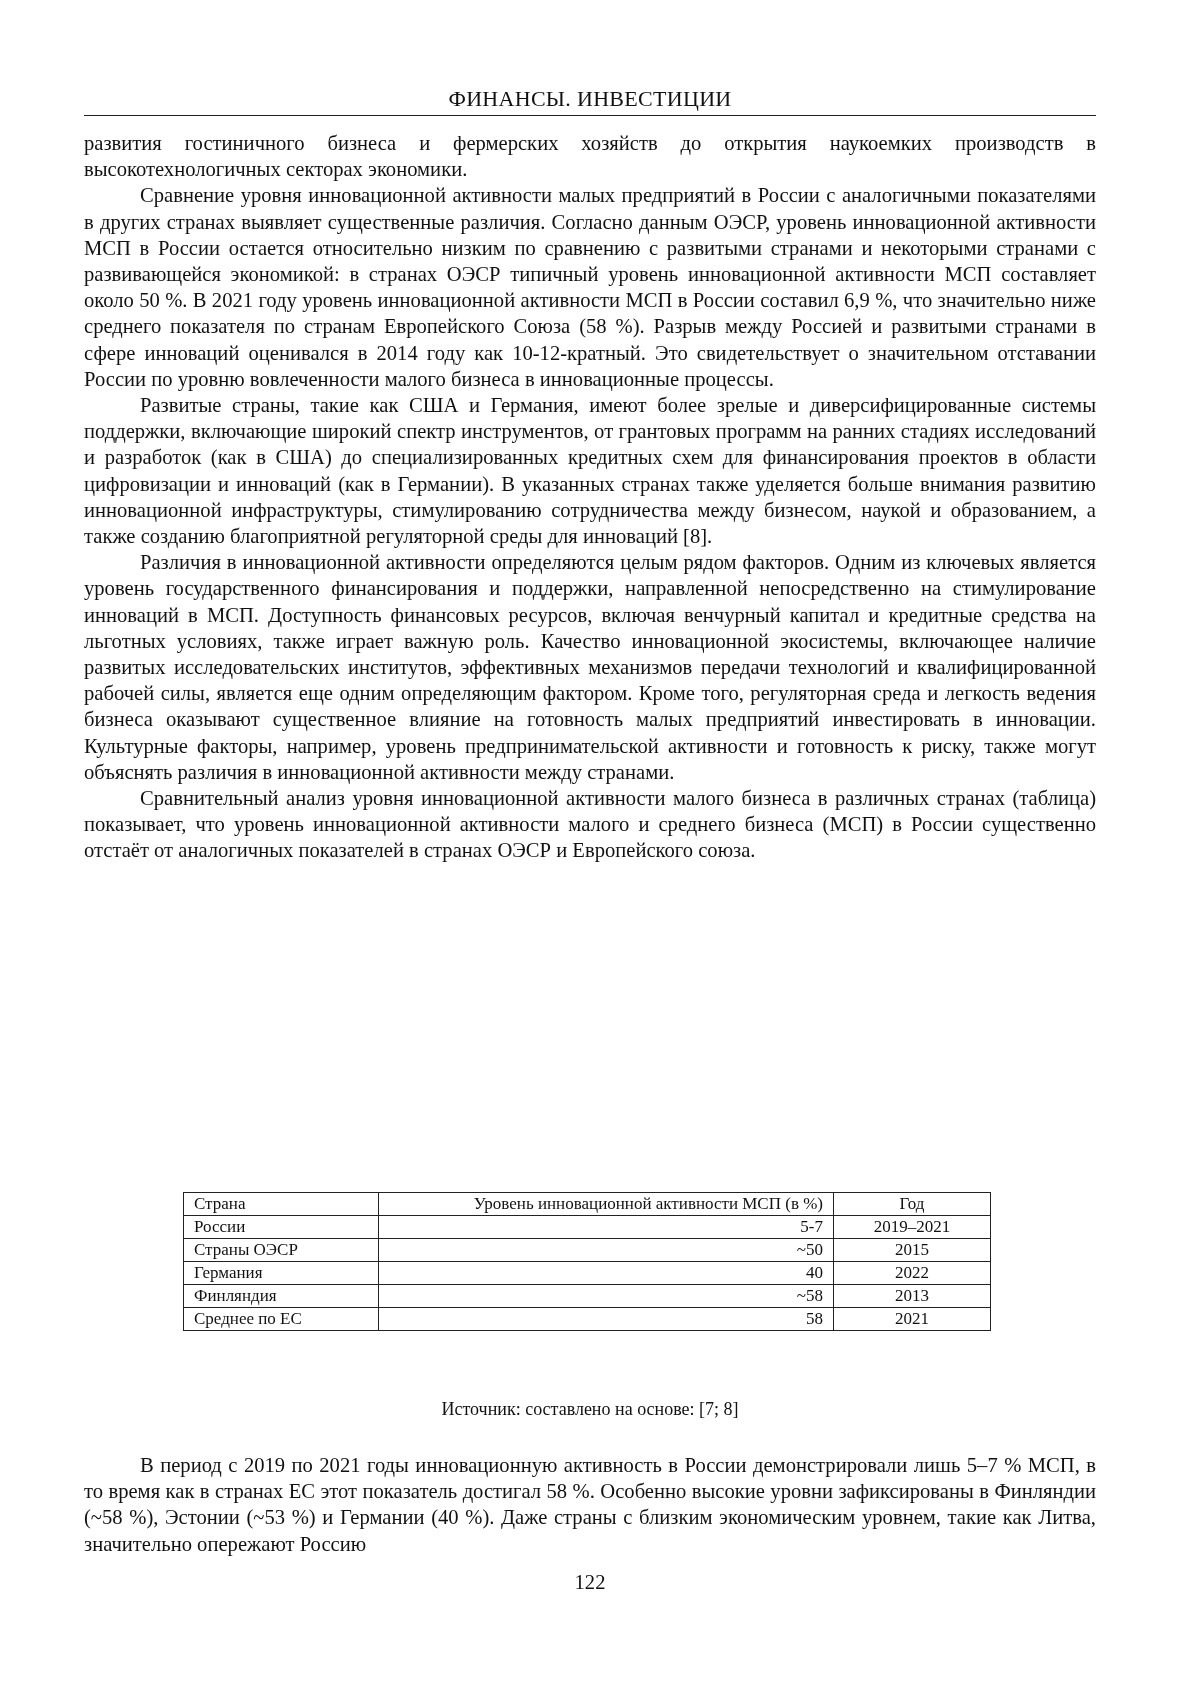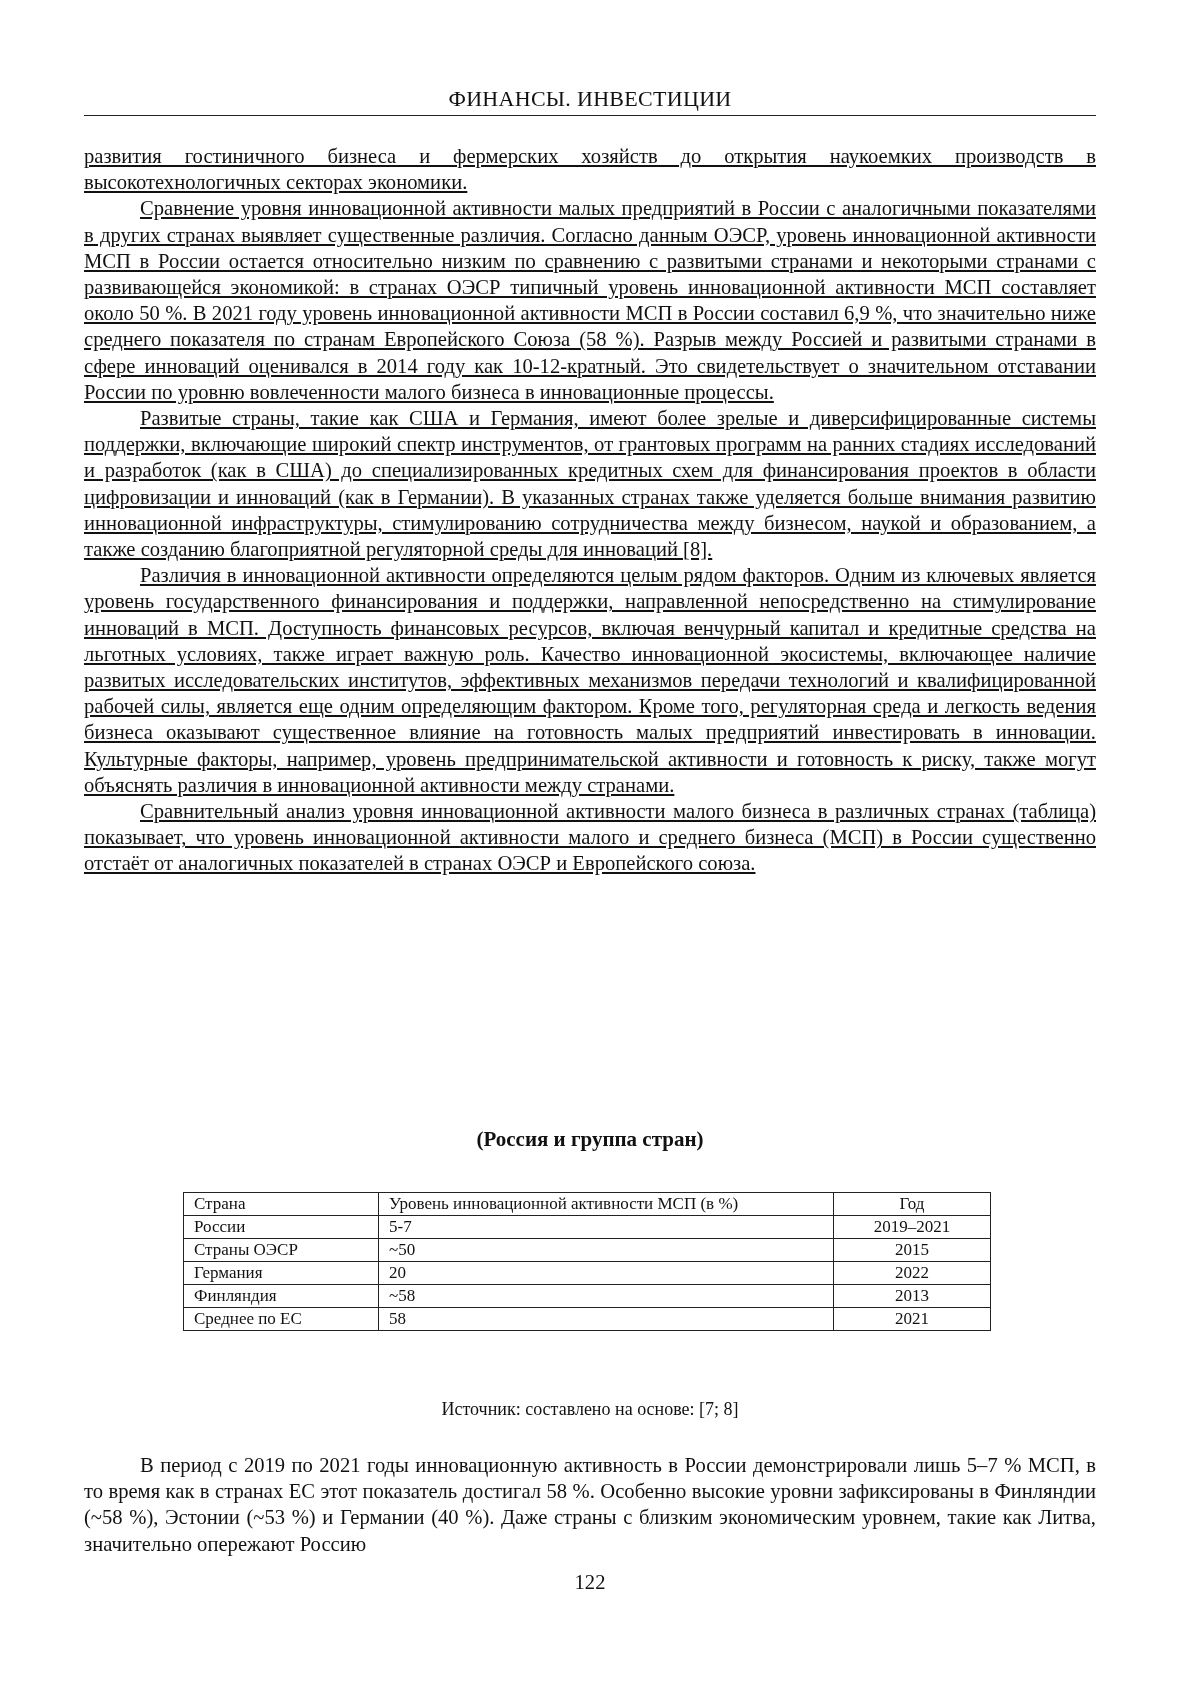"развития гостиничного бизнеса и" .block1 { text-decoration: underline -> none; top: 143px -> 130px }
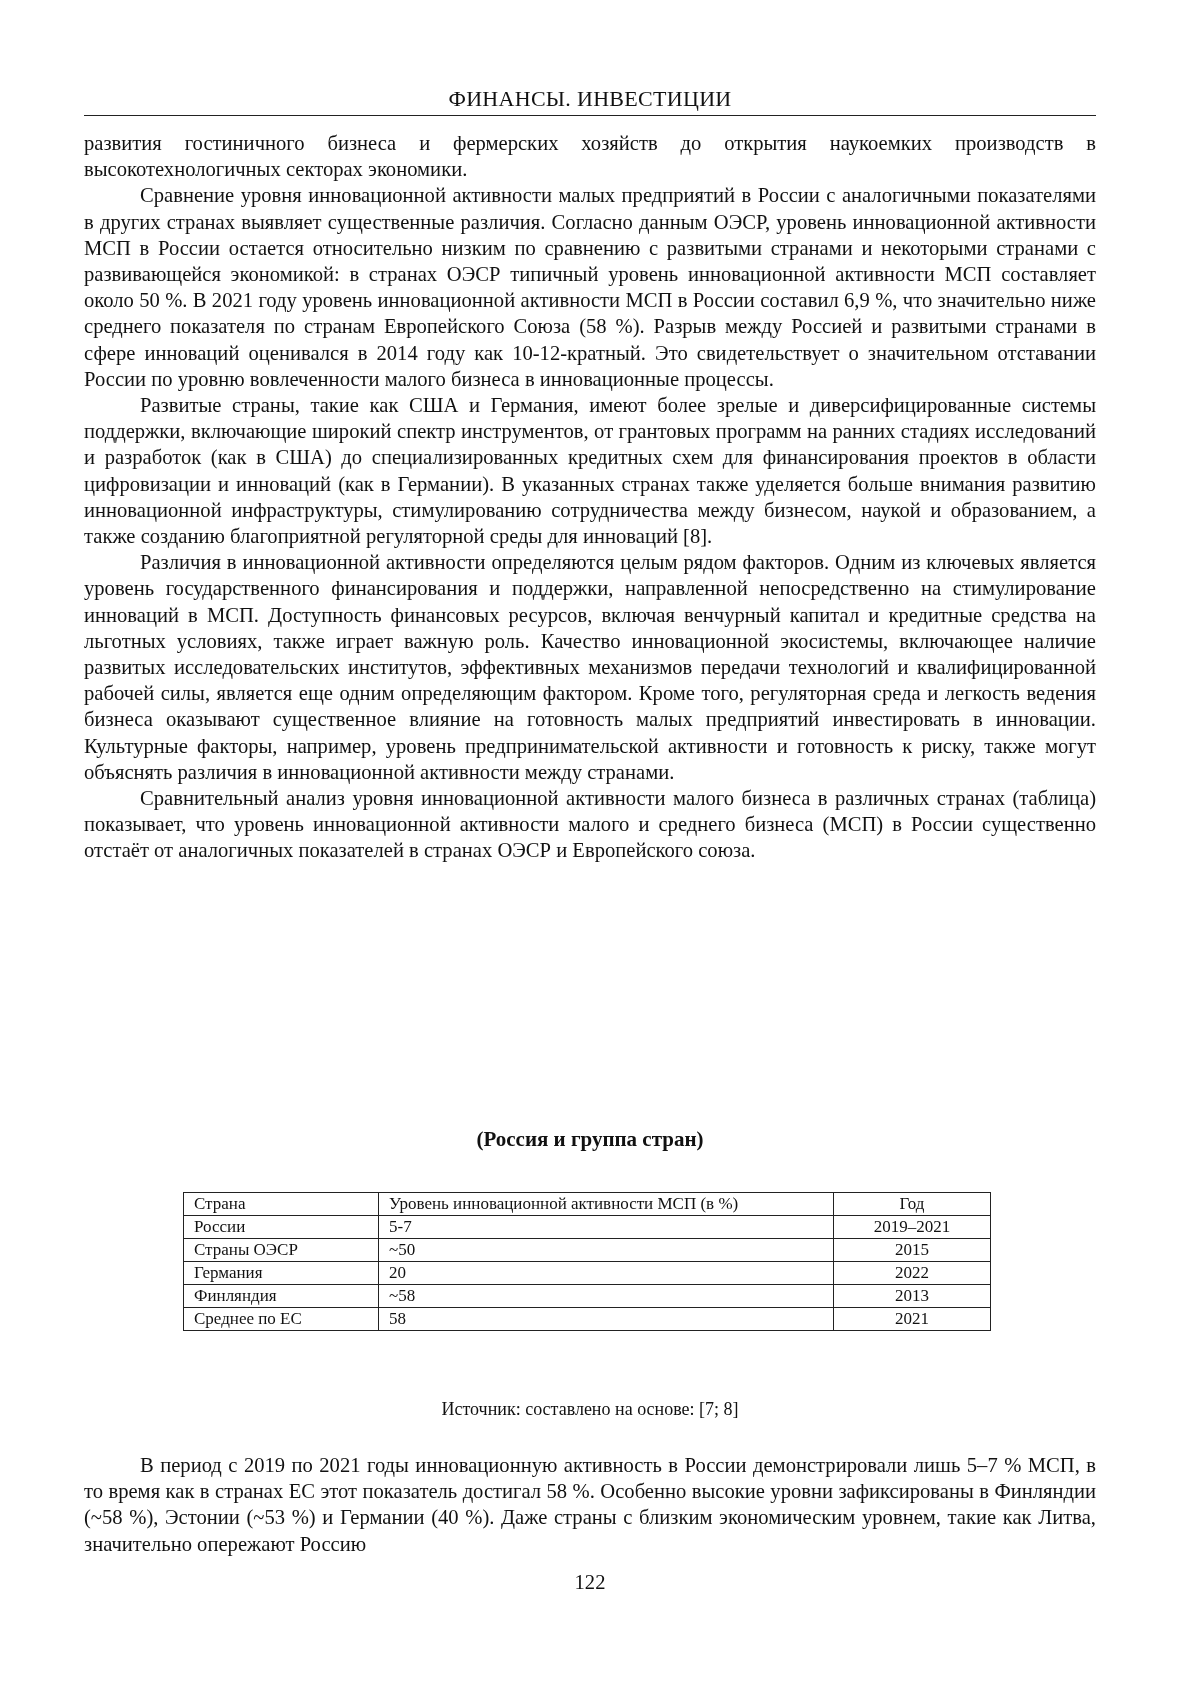"(Россия и группа стран)" div { html: <div>(Россия и группа стран)</div> -> none }
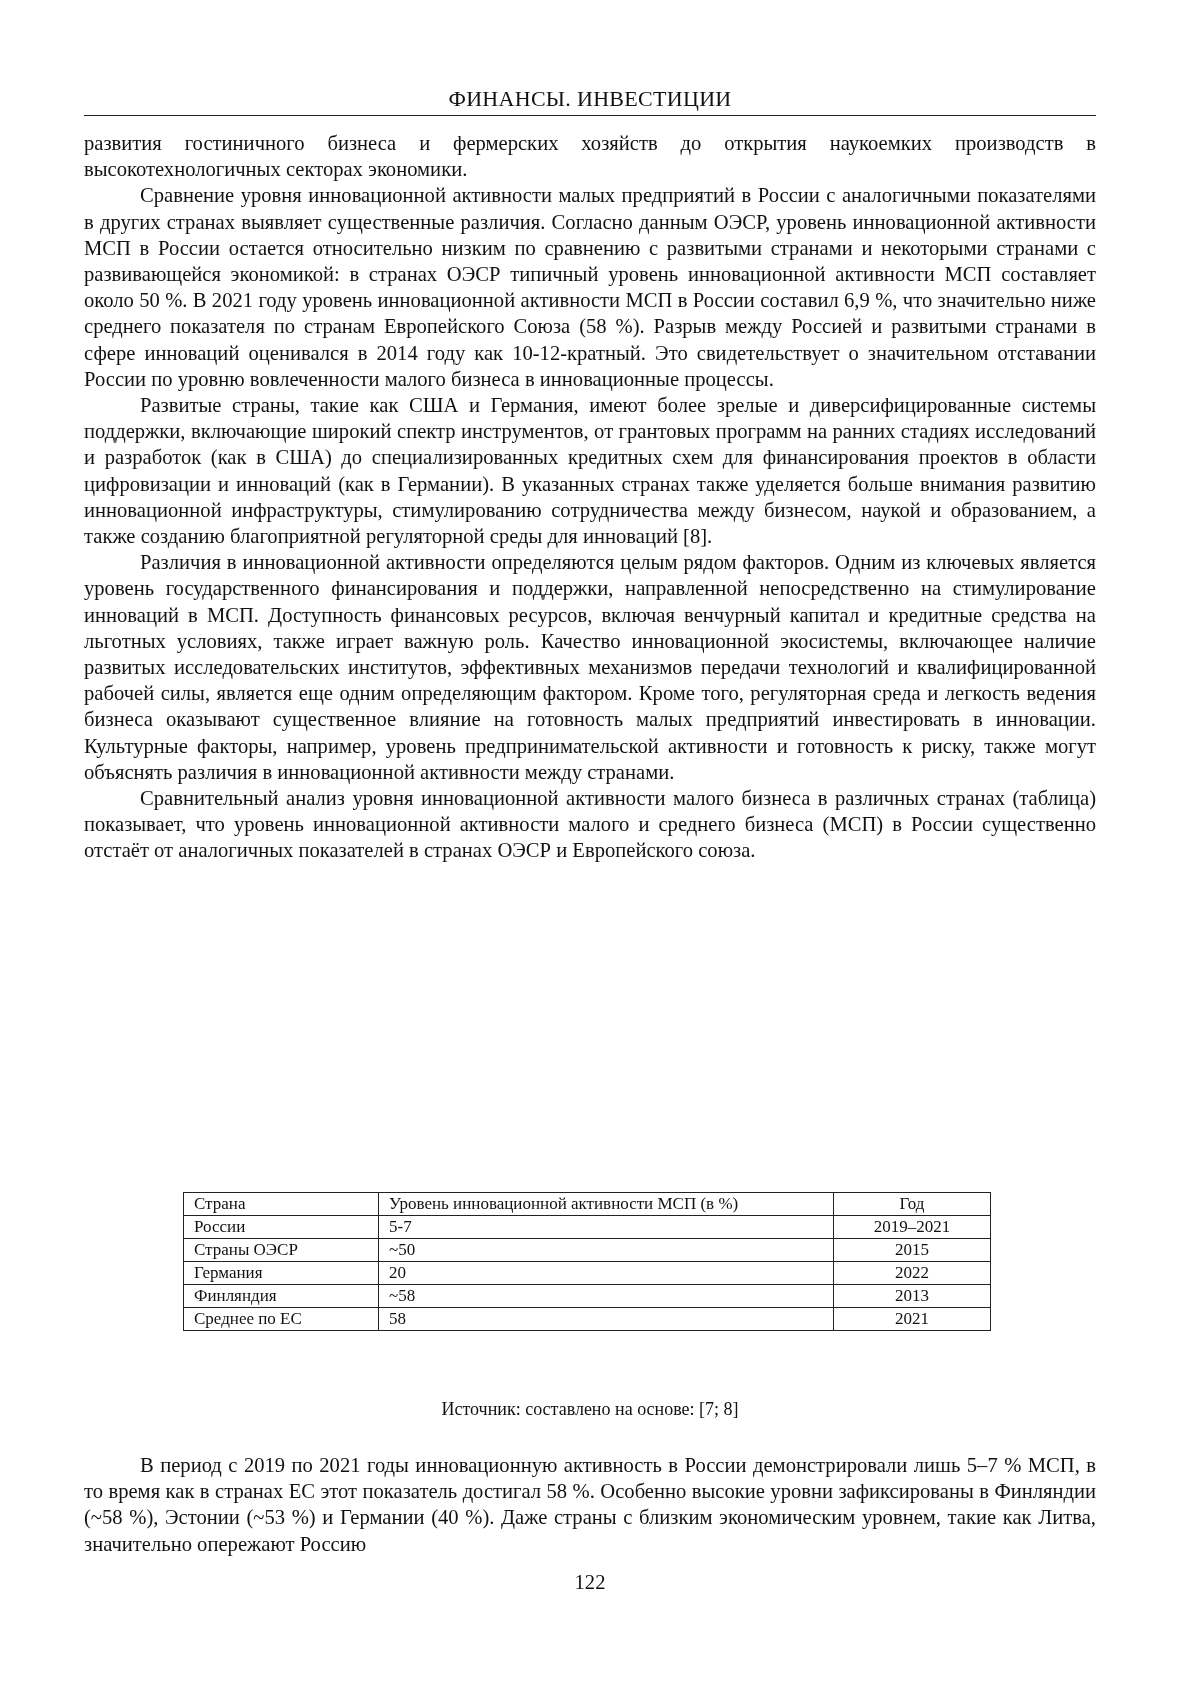"Уровень инновационной активности МСП (в" table.data-table td.c2 { text-align: left -> right }
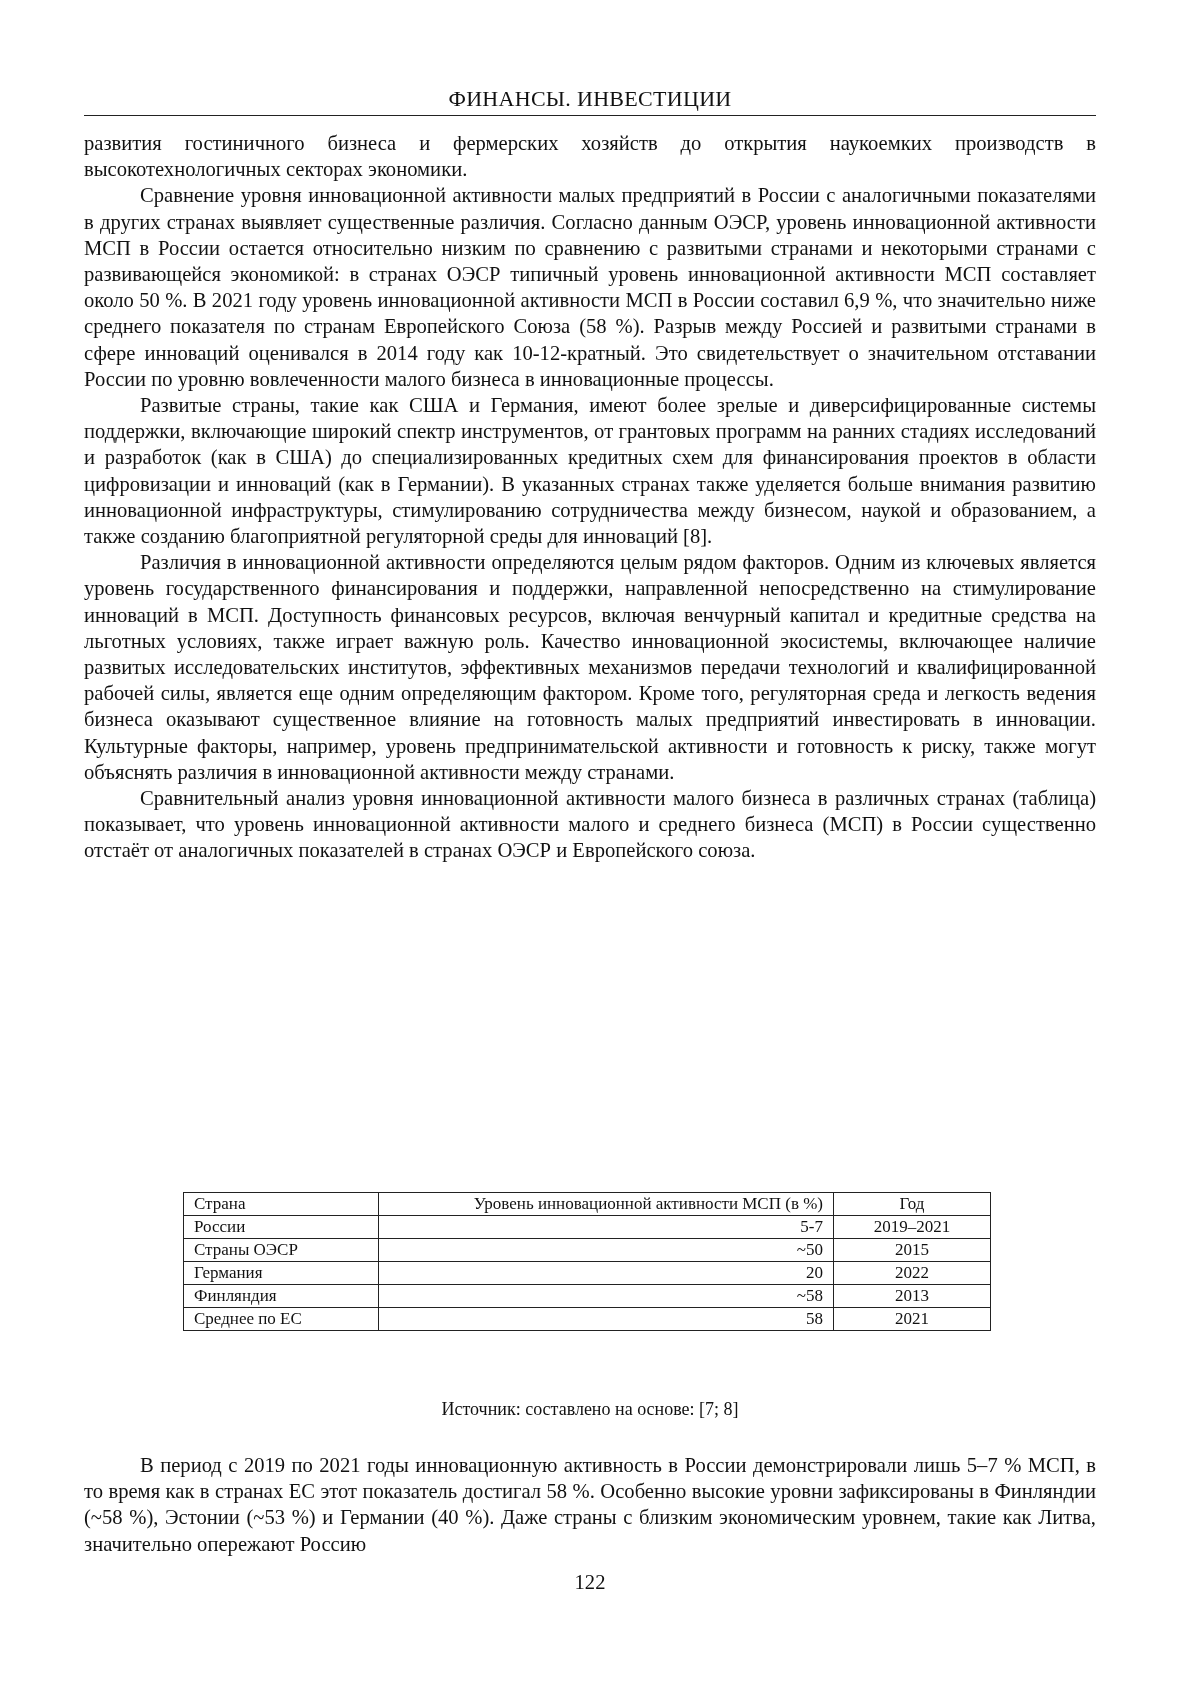"20" td.c2 { text: 20 -> 40 }
